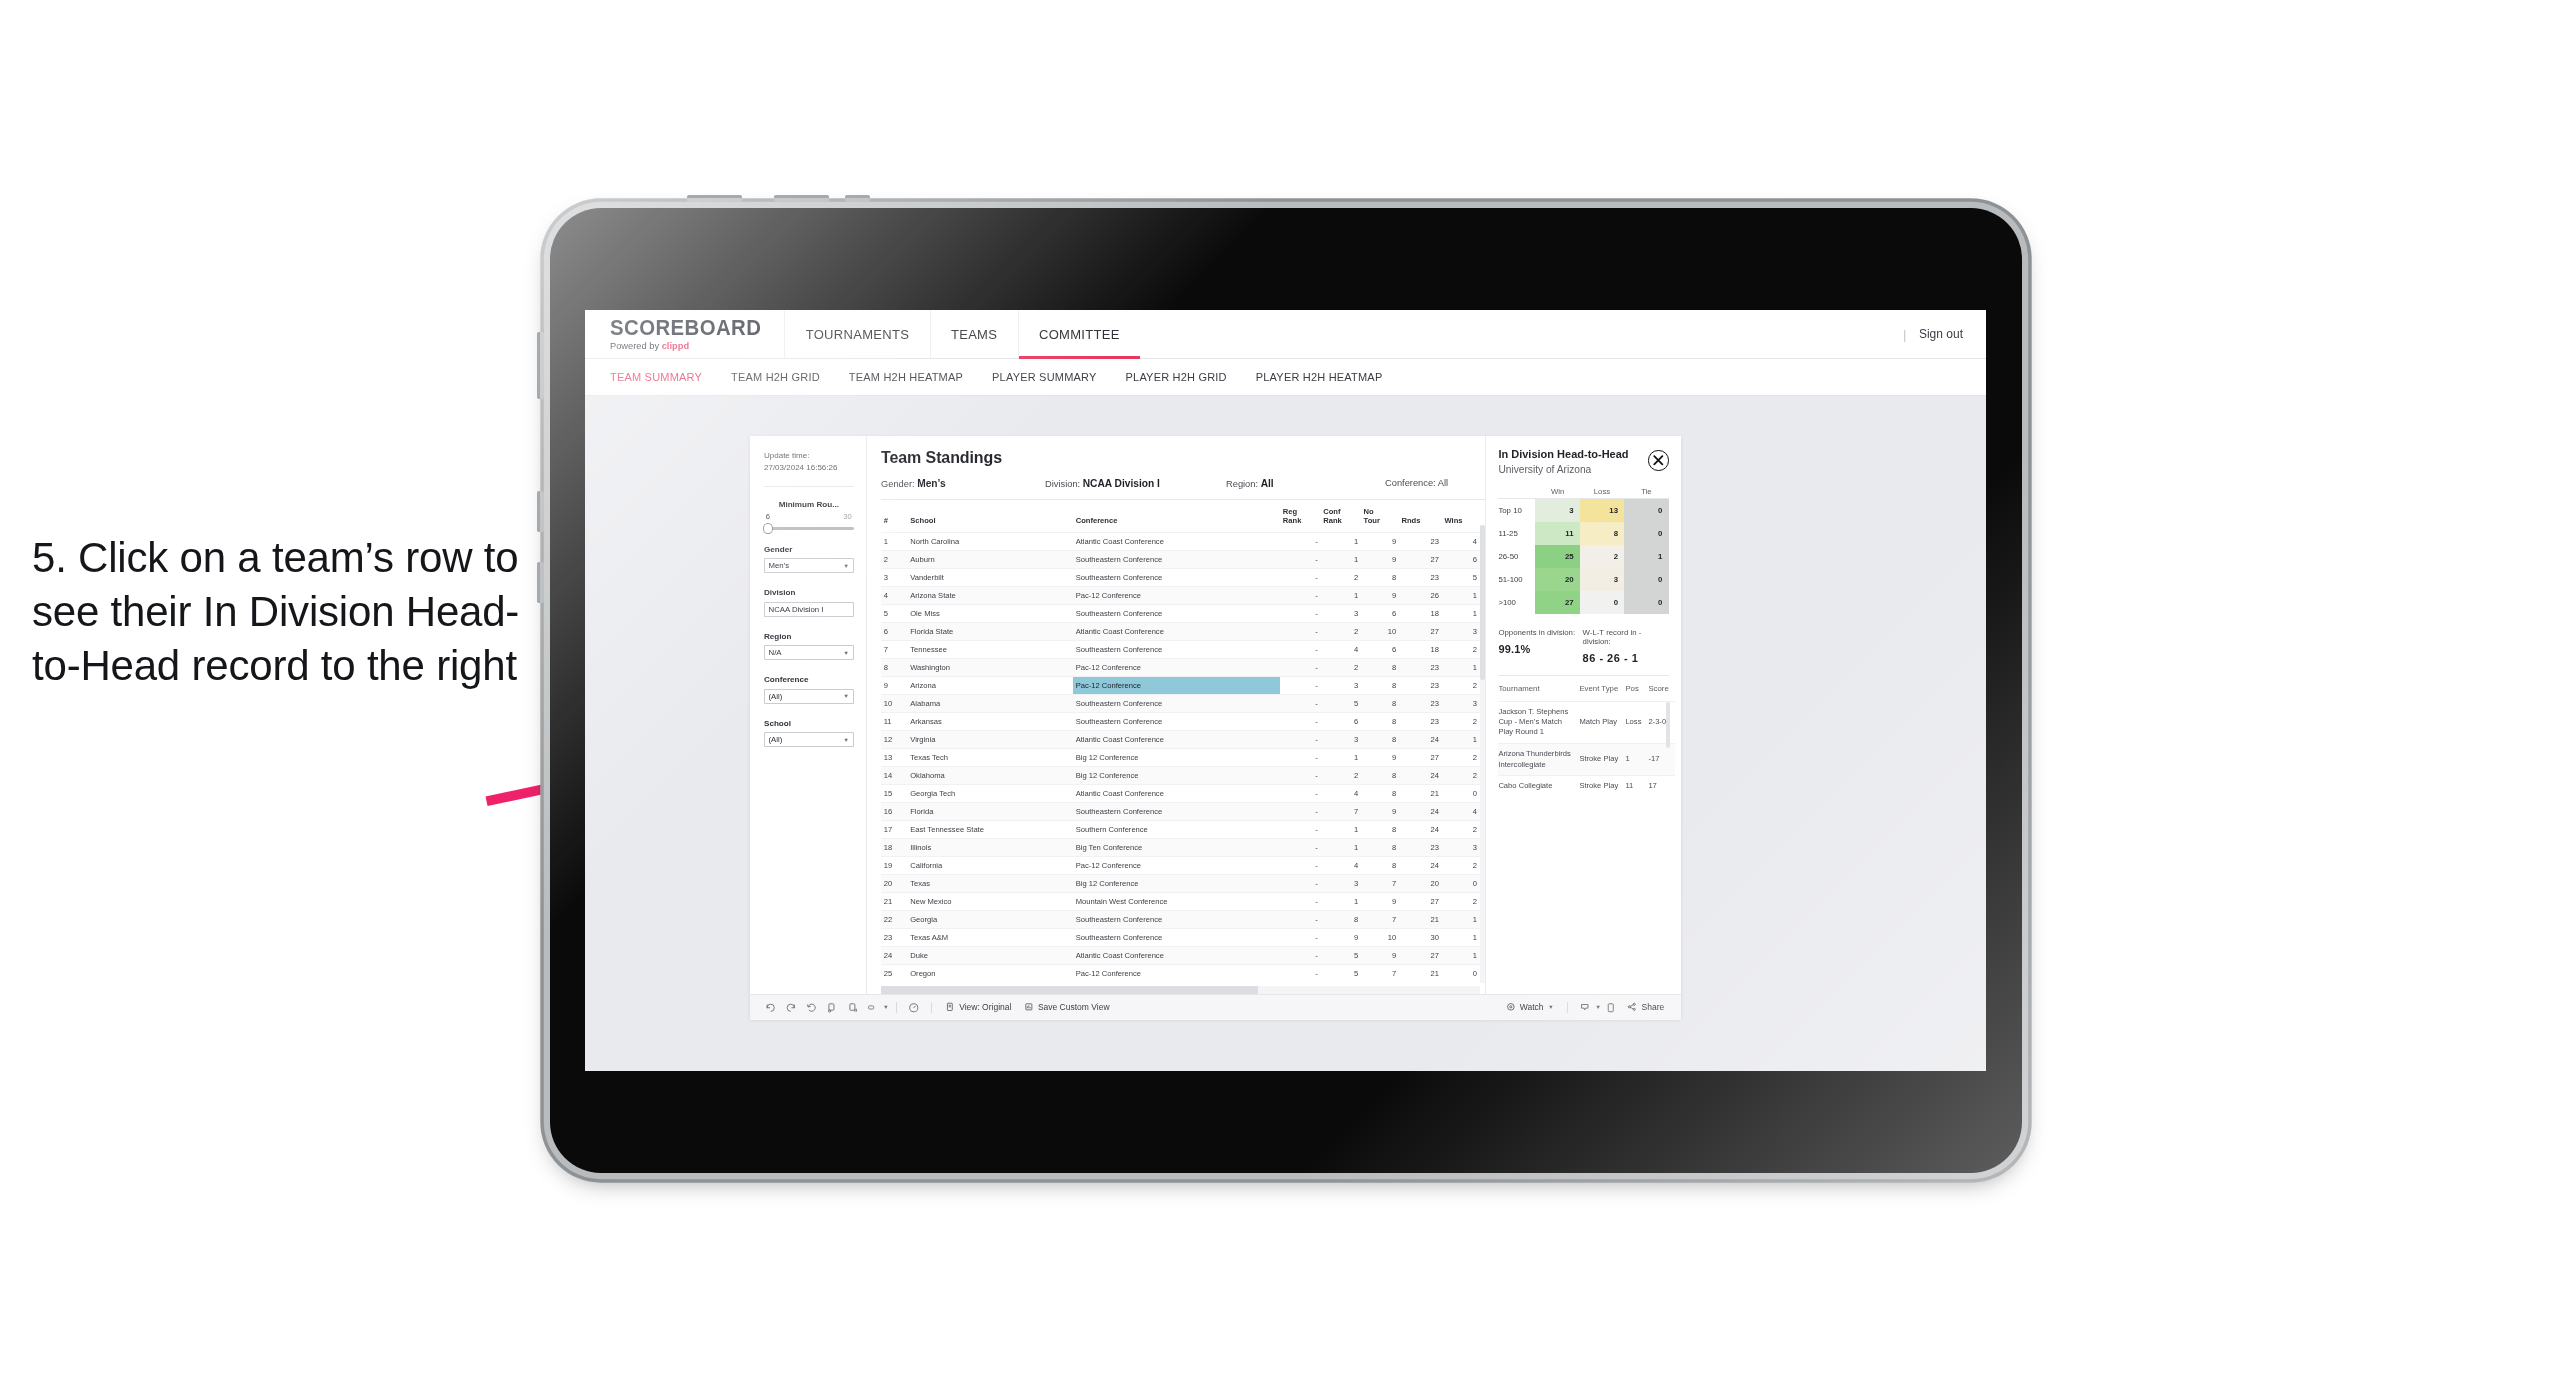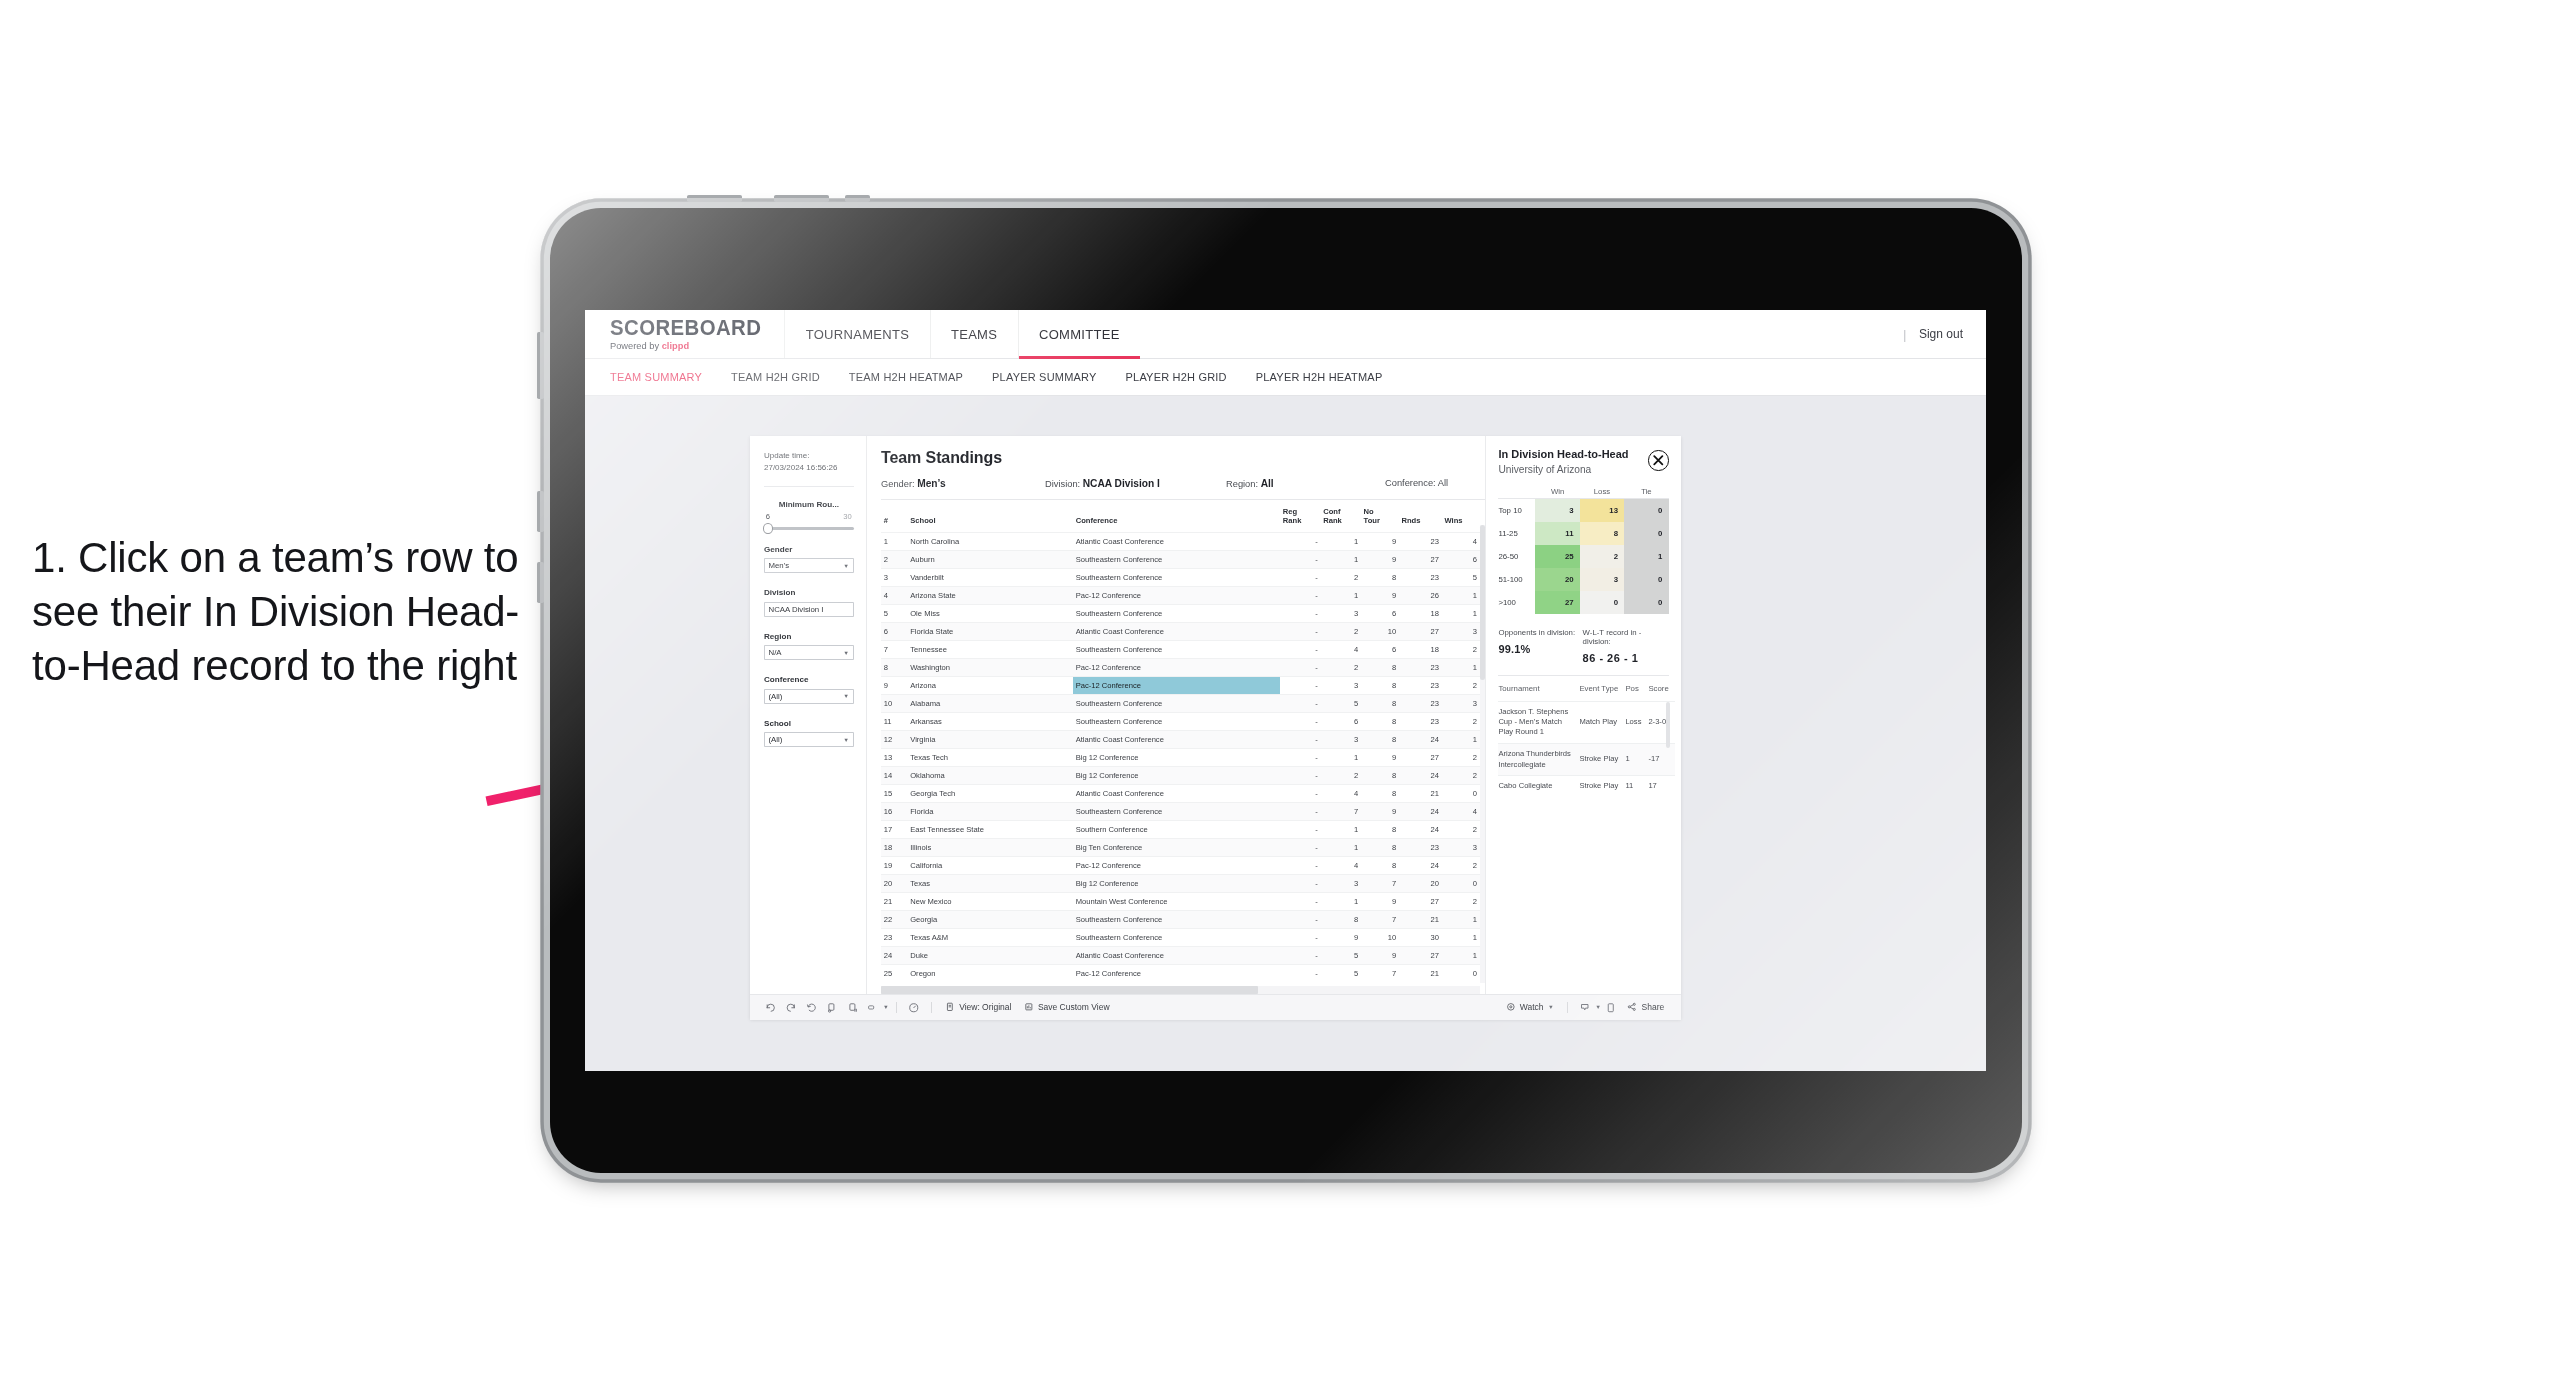"1. Click on a team’s" div.caption { text: 1 -> 5 }
